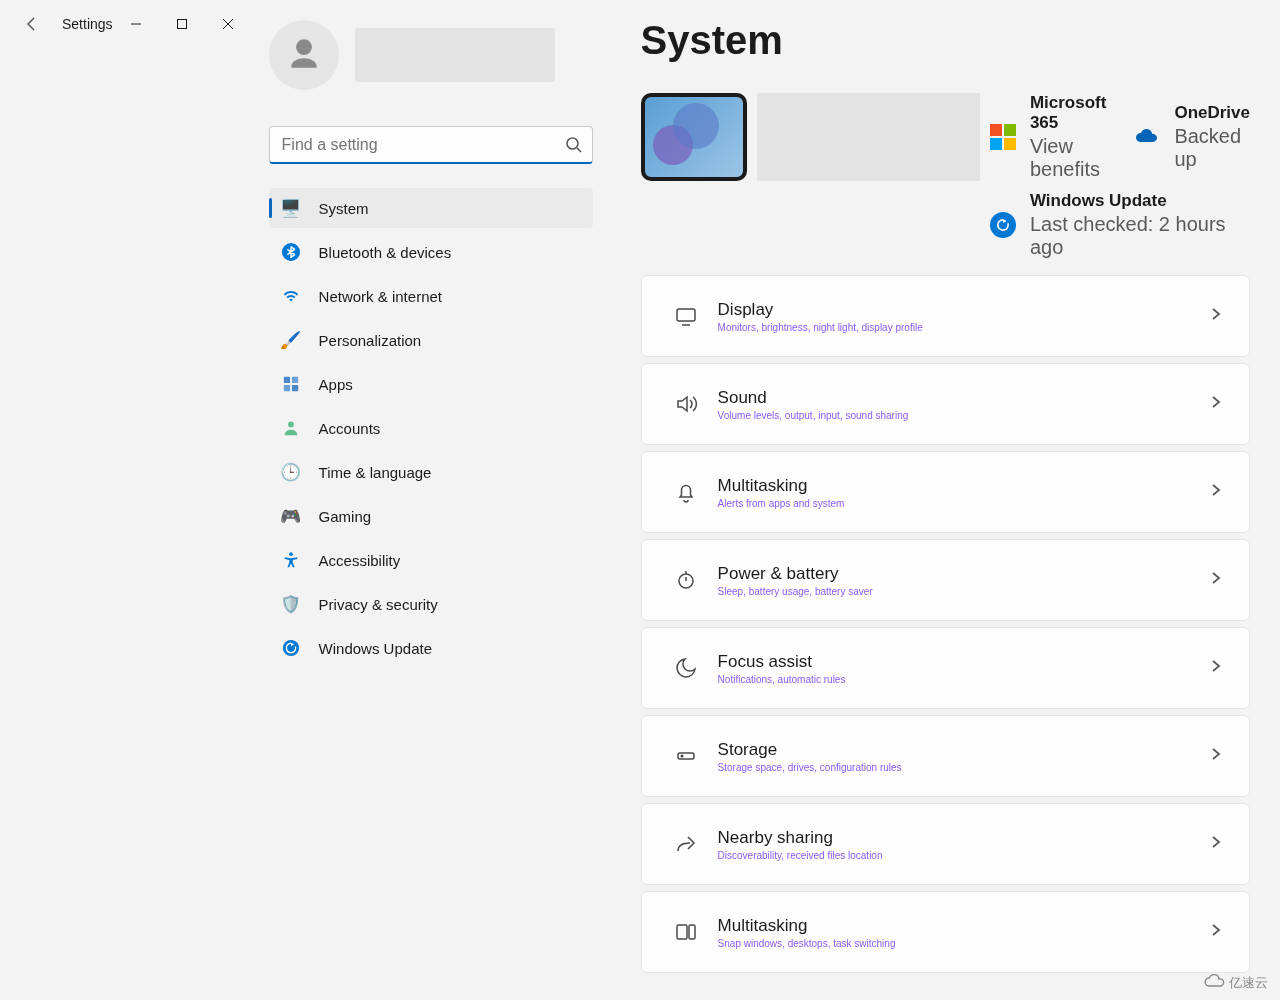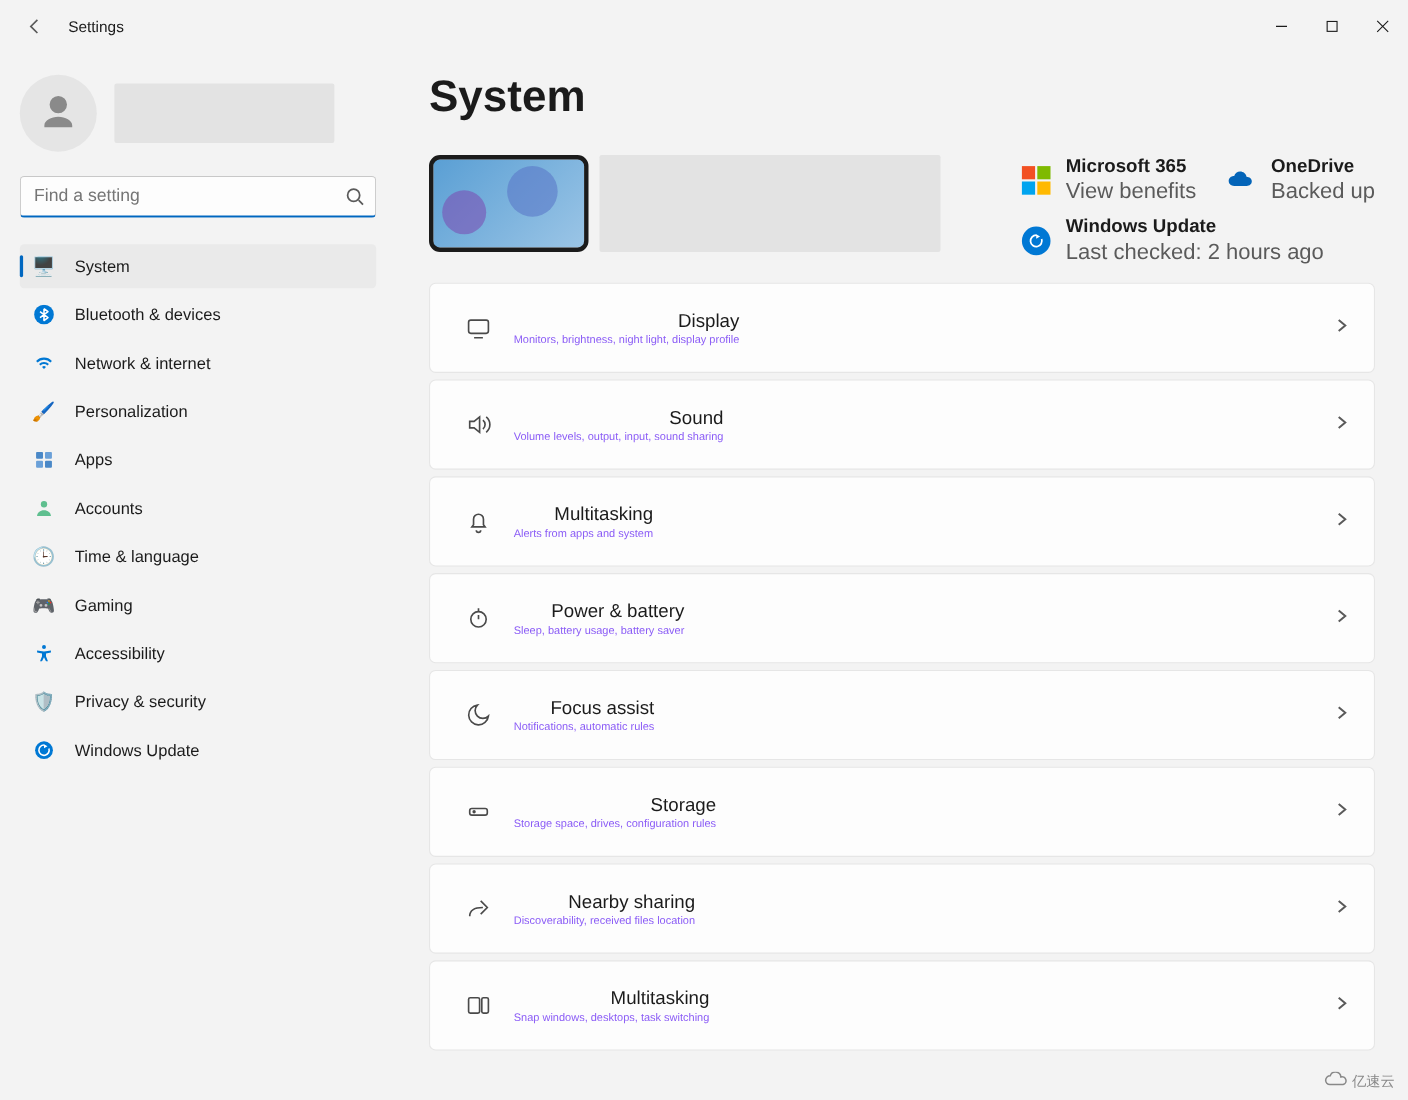"Settings" .window { flex-direction: column -> row }
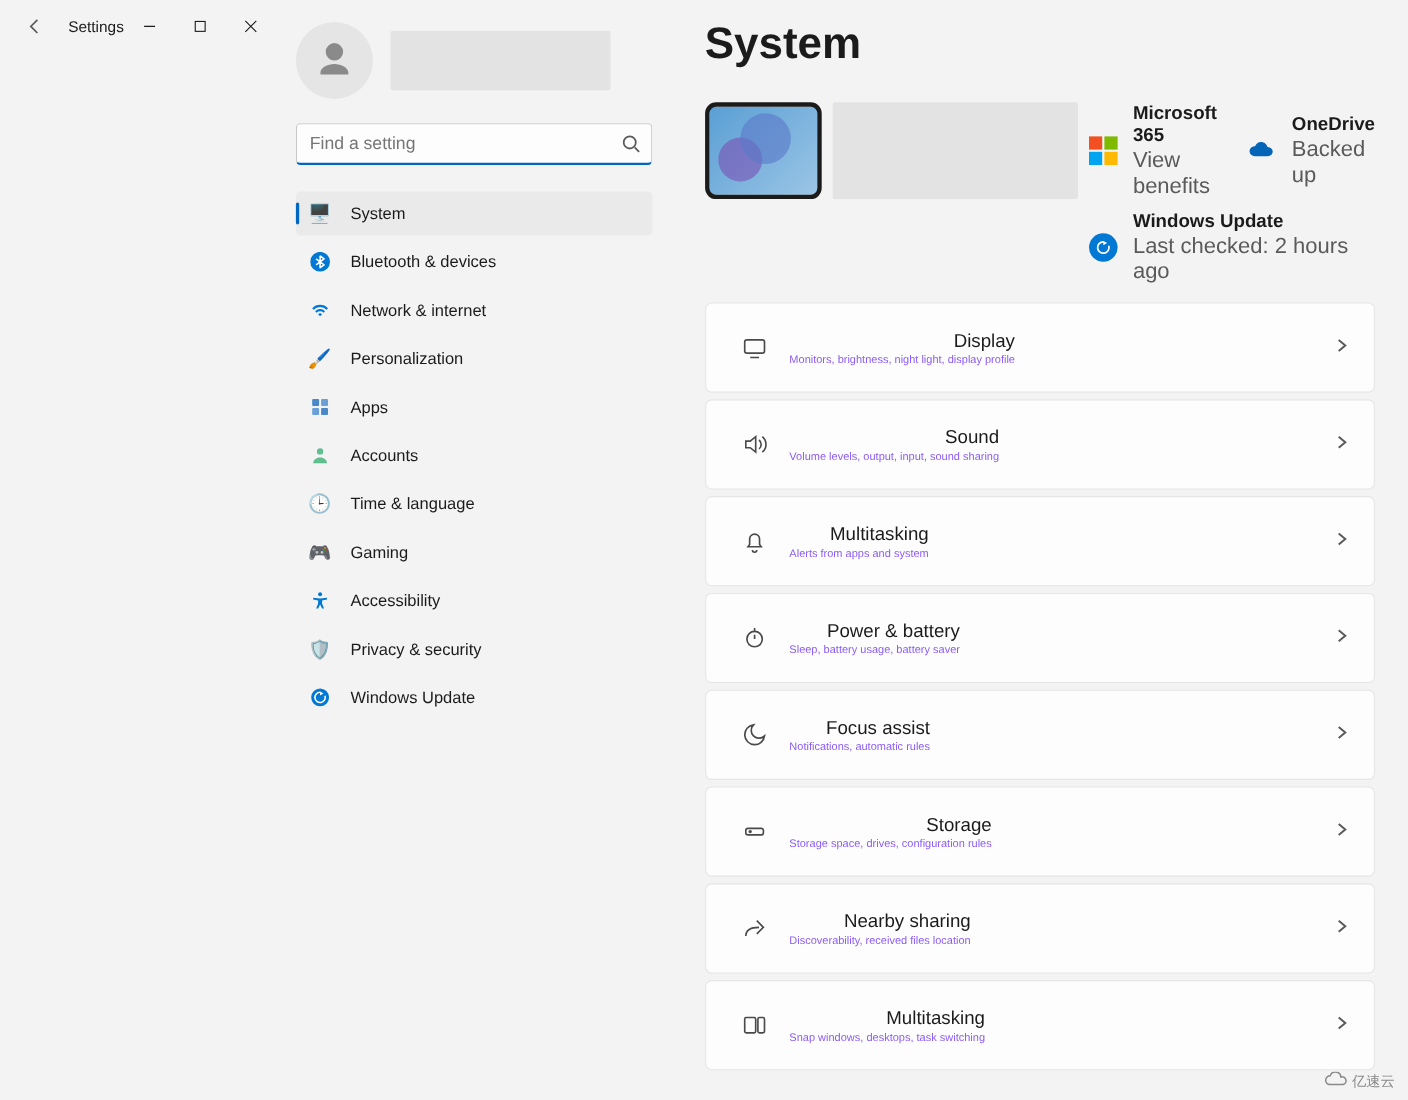"Find a setting" .search { margin-top: none -> 14px }
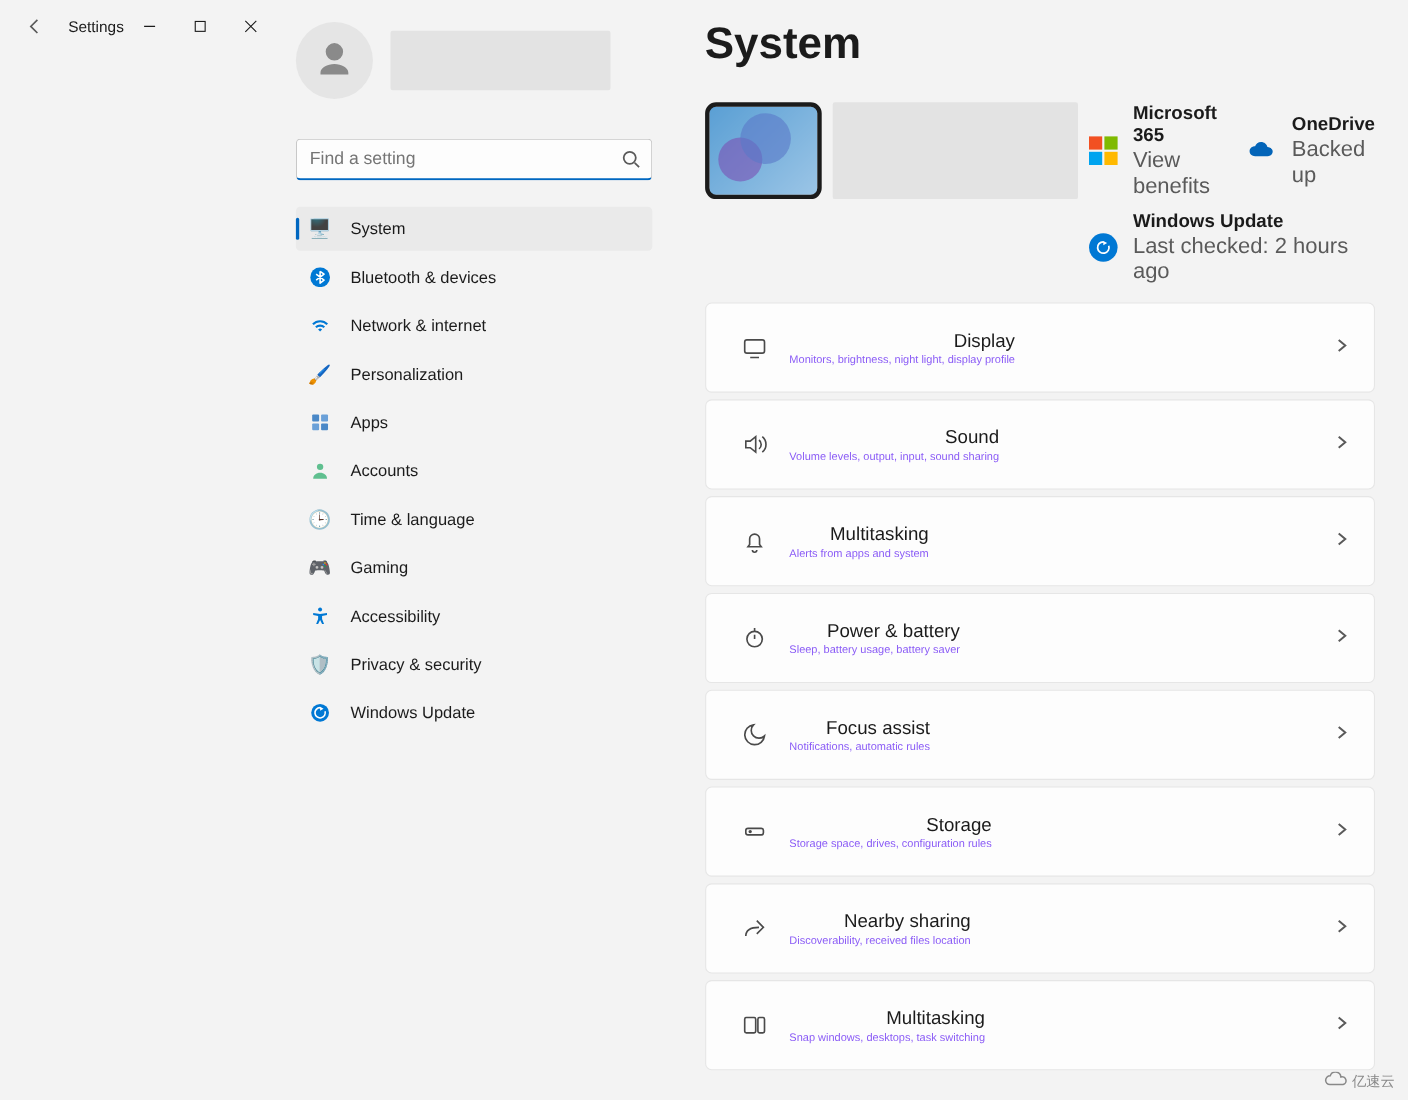"Display" .cards { text-align: right -> none }
